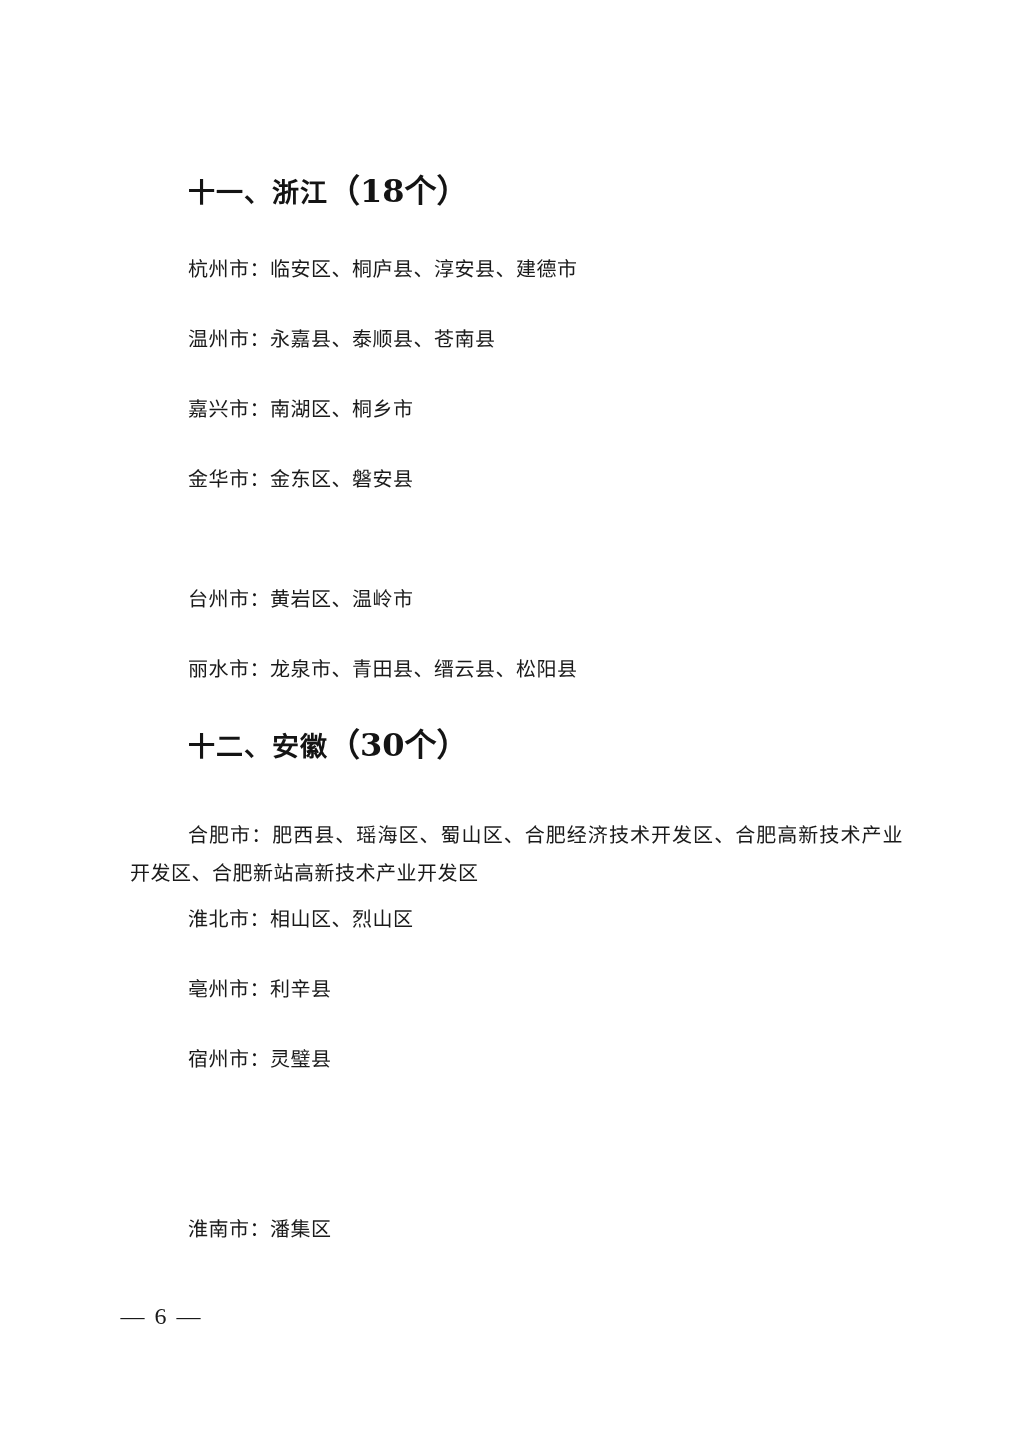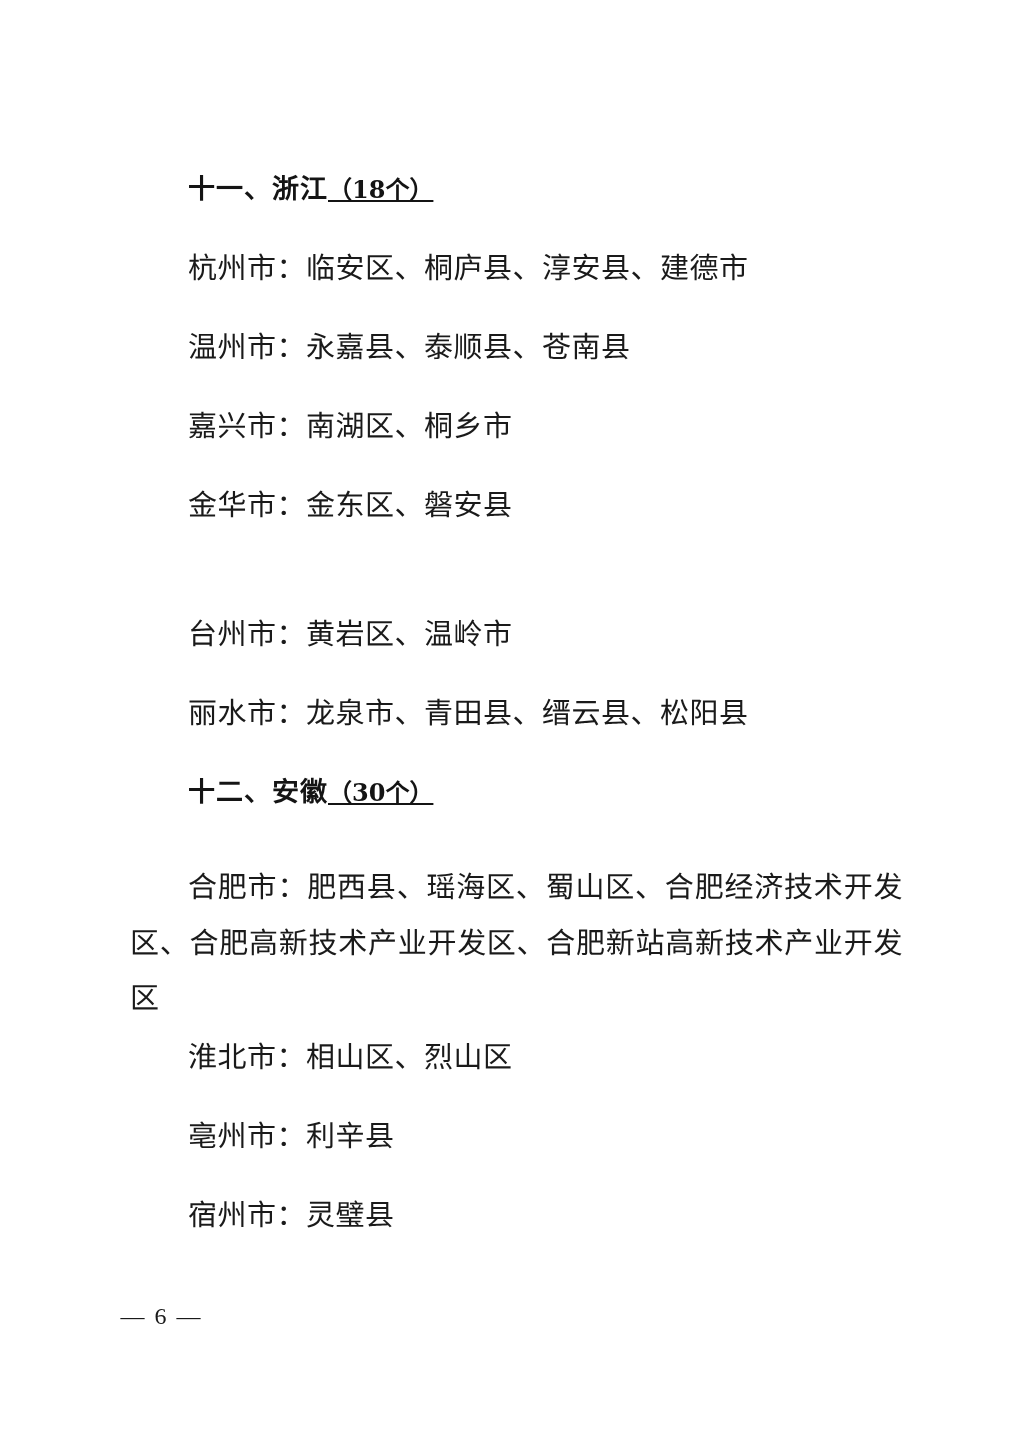"（18个）" .section-heading .count { font-size: 24px -> 32px; text-decoration: underline -> none }
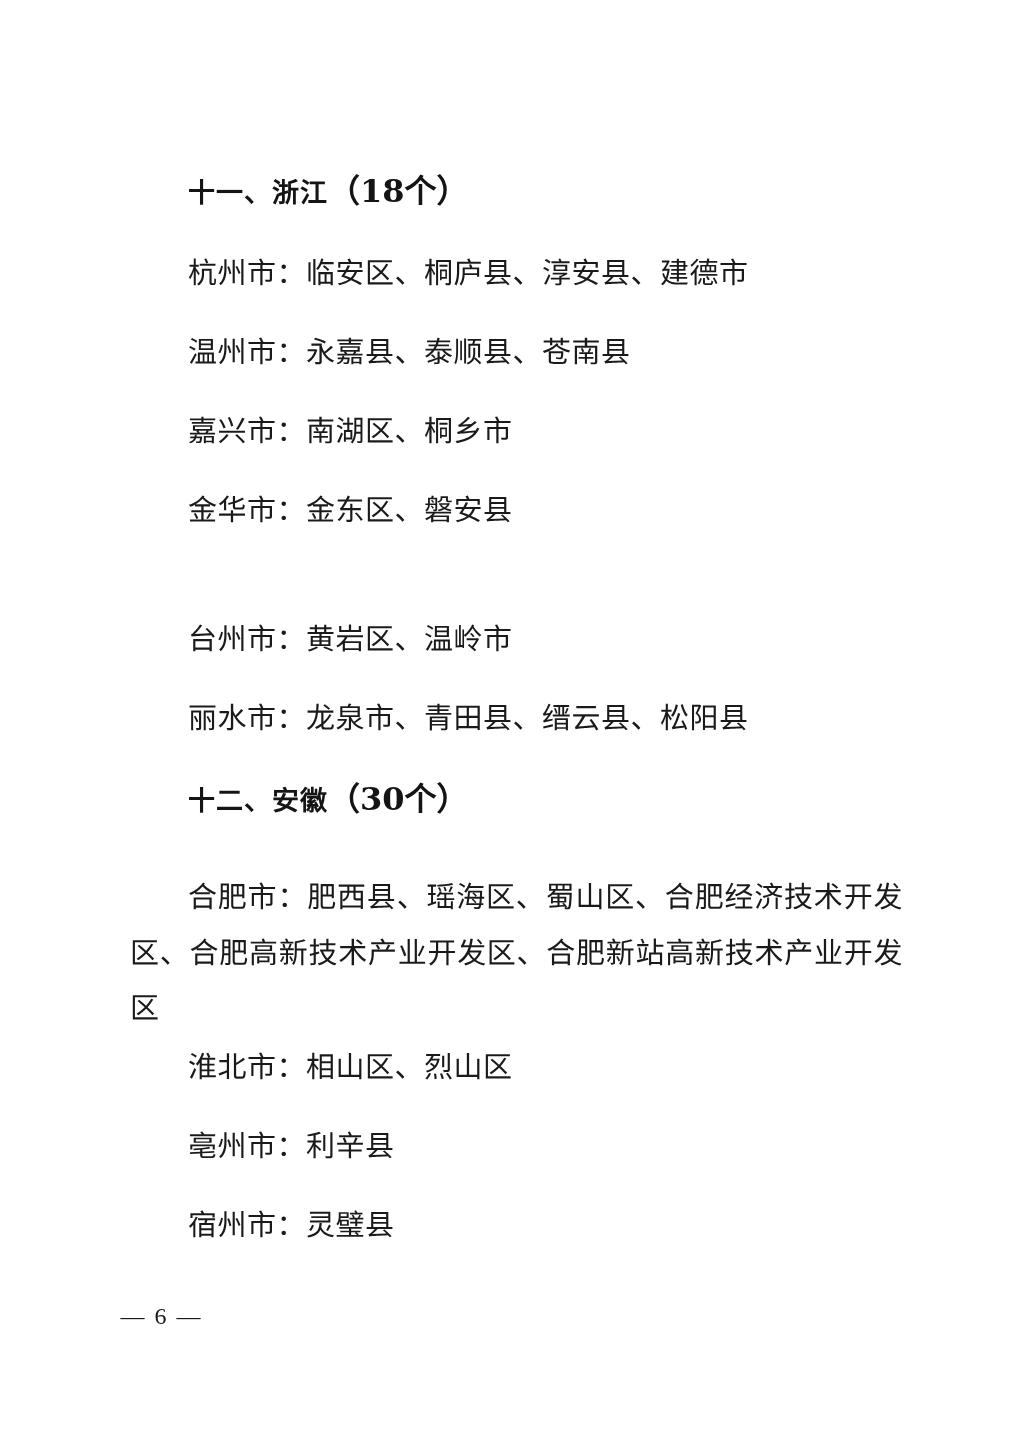"杭州市：临安区、桐庐县、淳安县、建德市" .entry { font-size: 29px -> 20px }
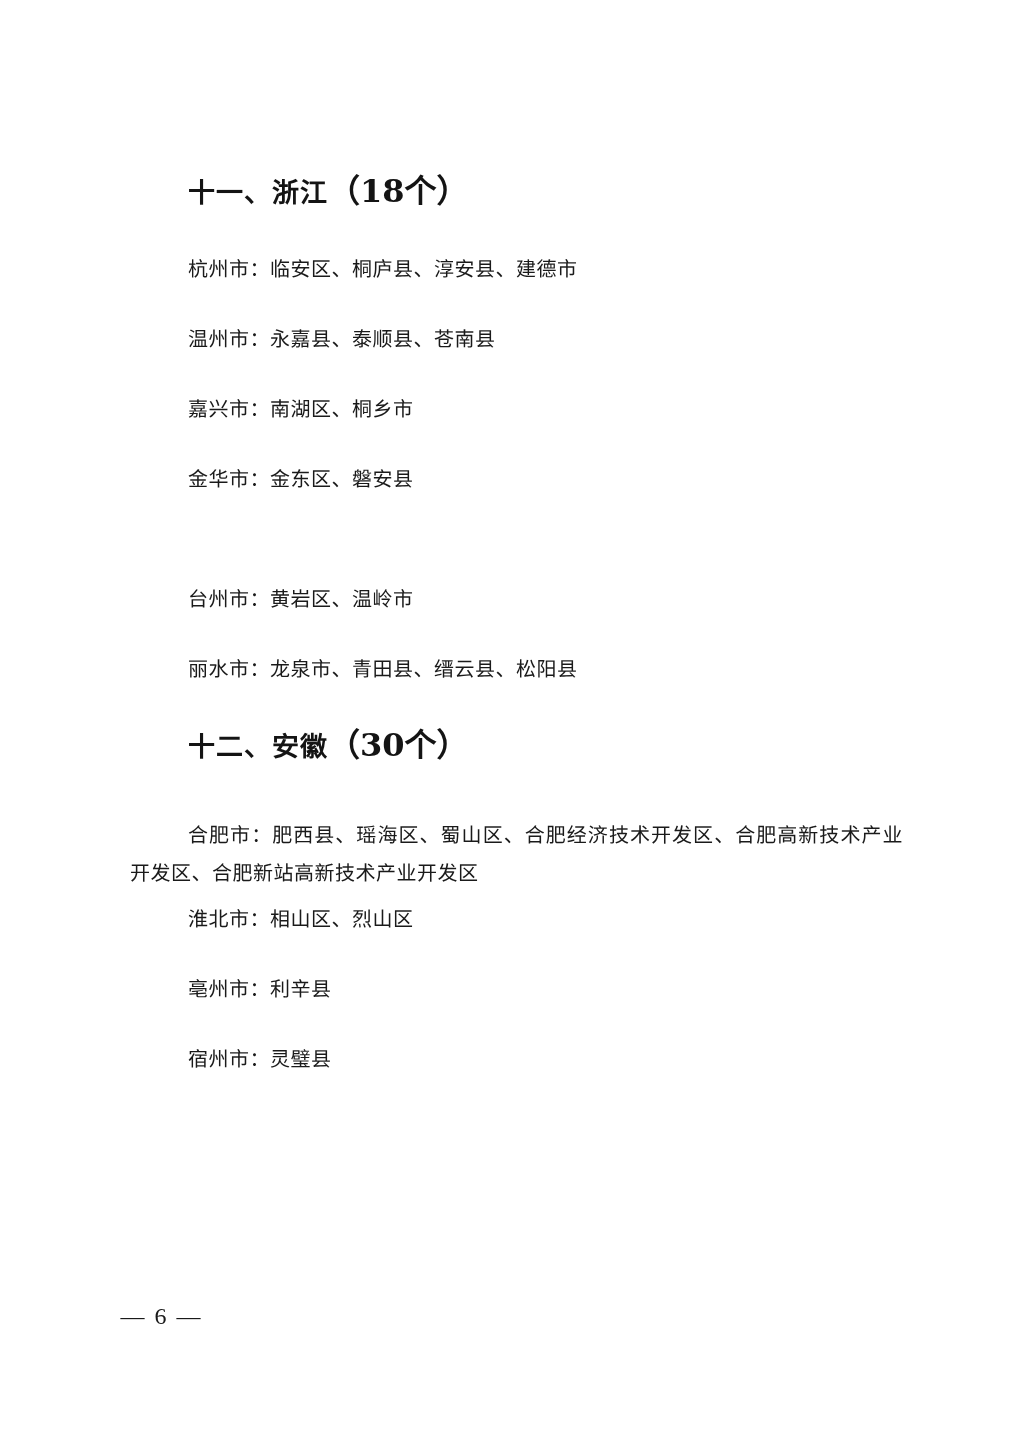"淮南市：潘集区" div.entry { html: none -> <div><span>淮南市：</span><span>潘集区</span></div> }
